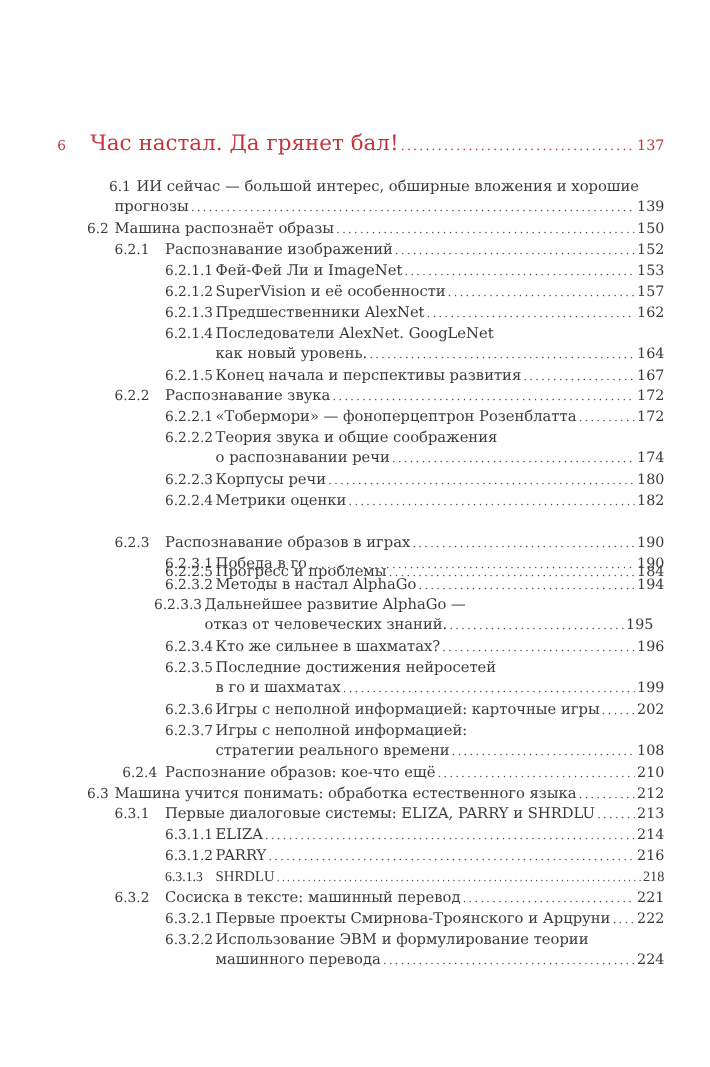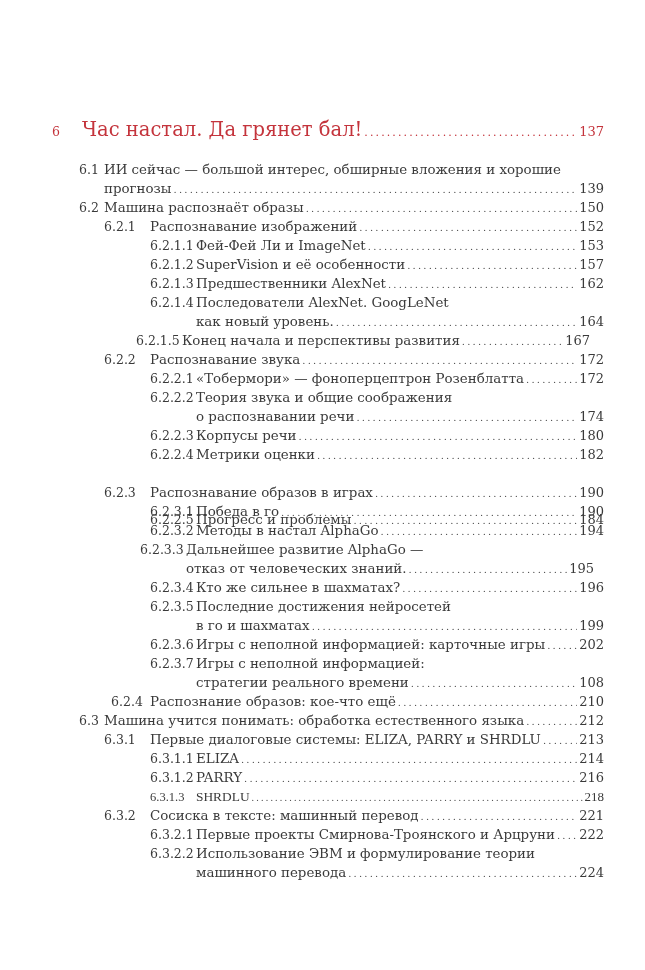"6.1" span.num { margin-left: none -> 20px }
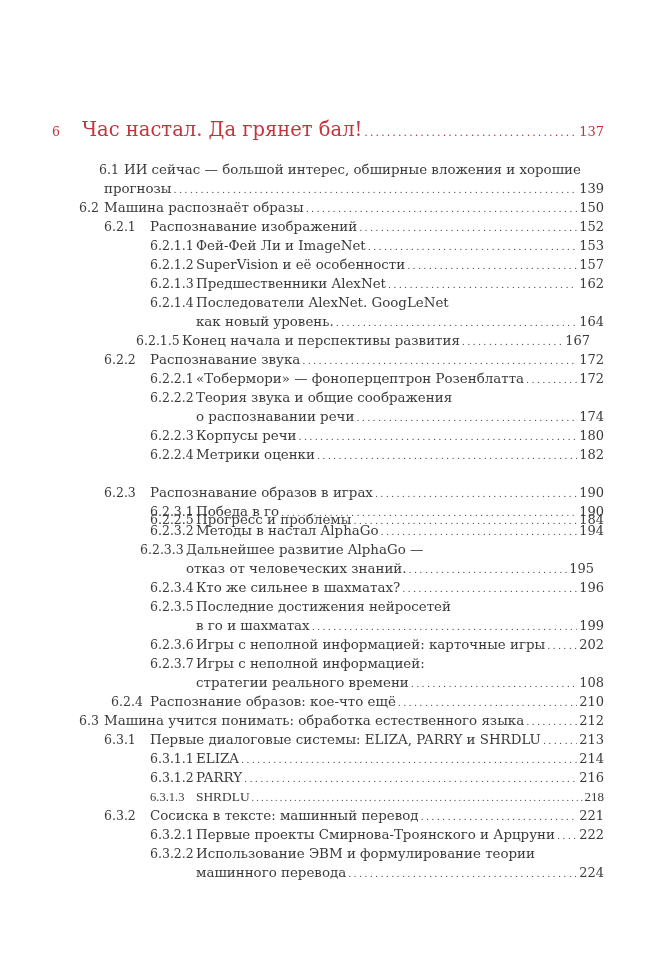"6.2.1.5" div.entry { left: 136px -> 150px }
